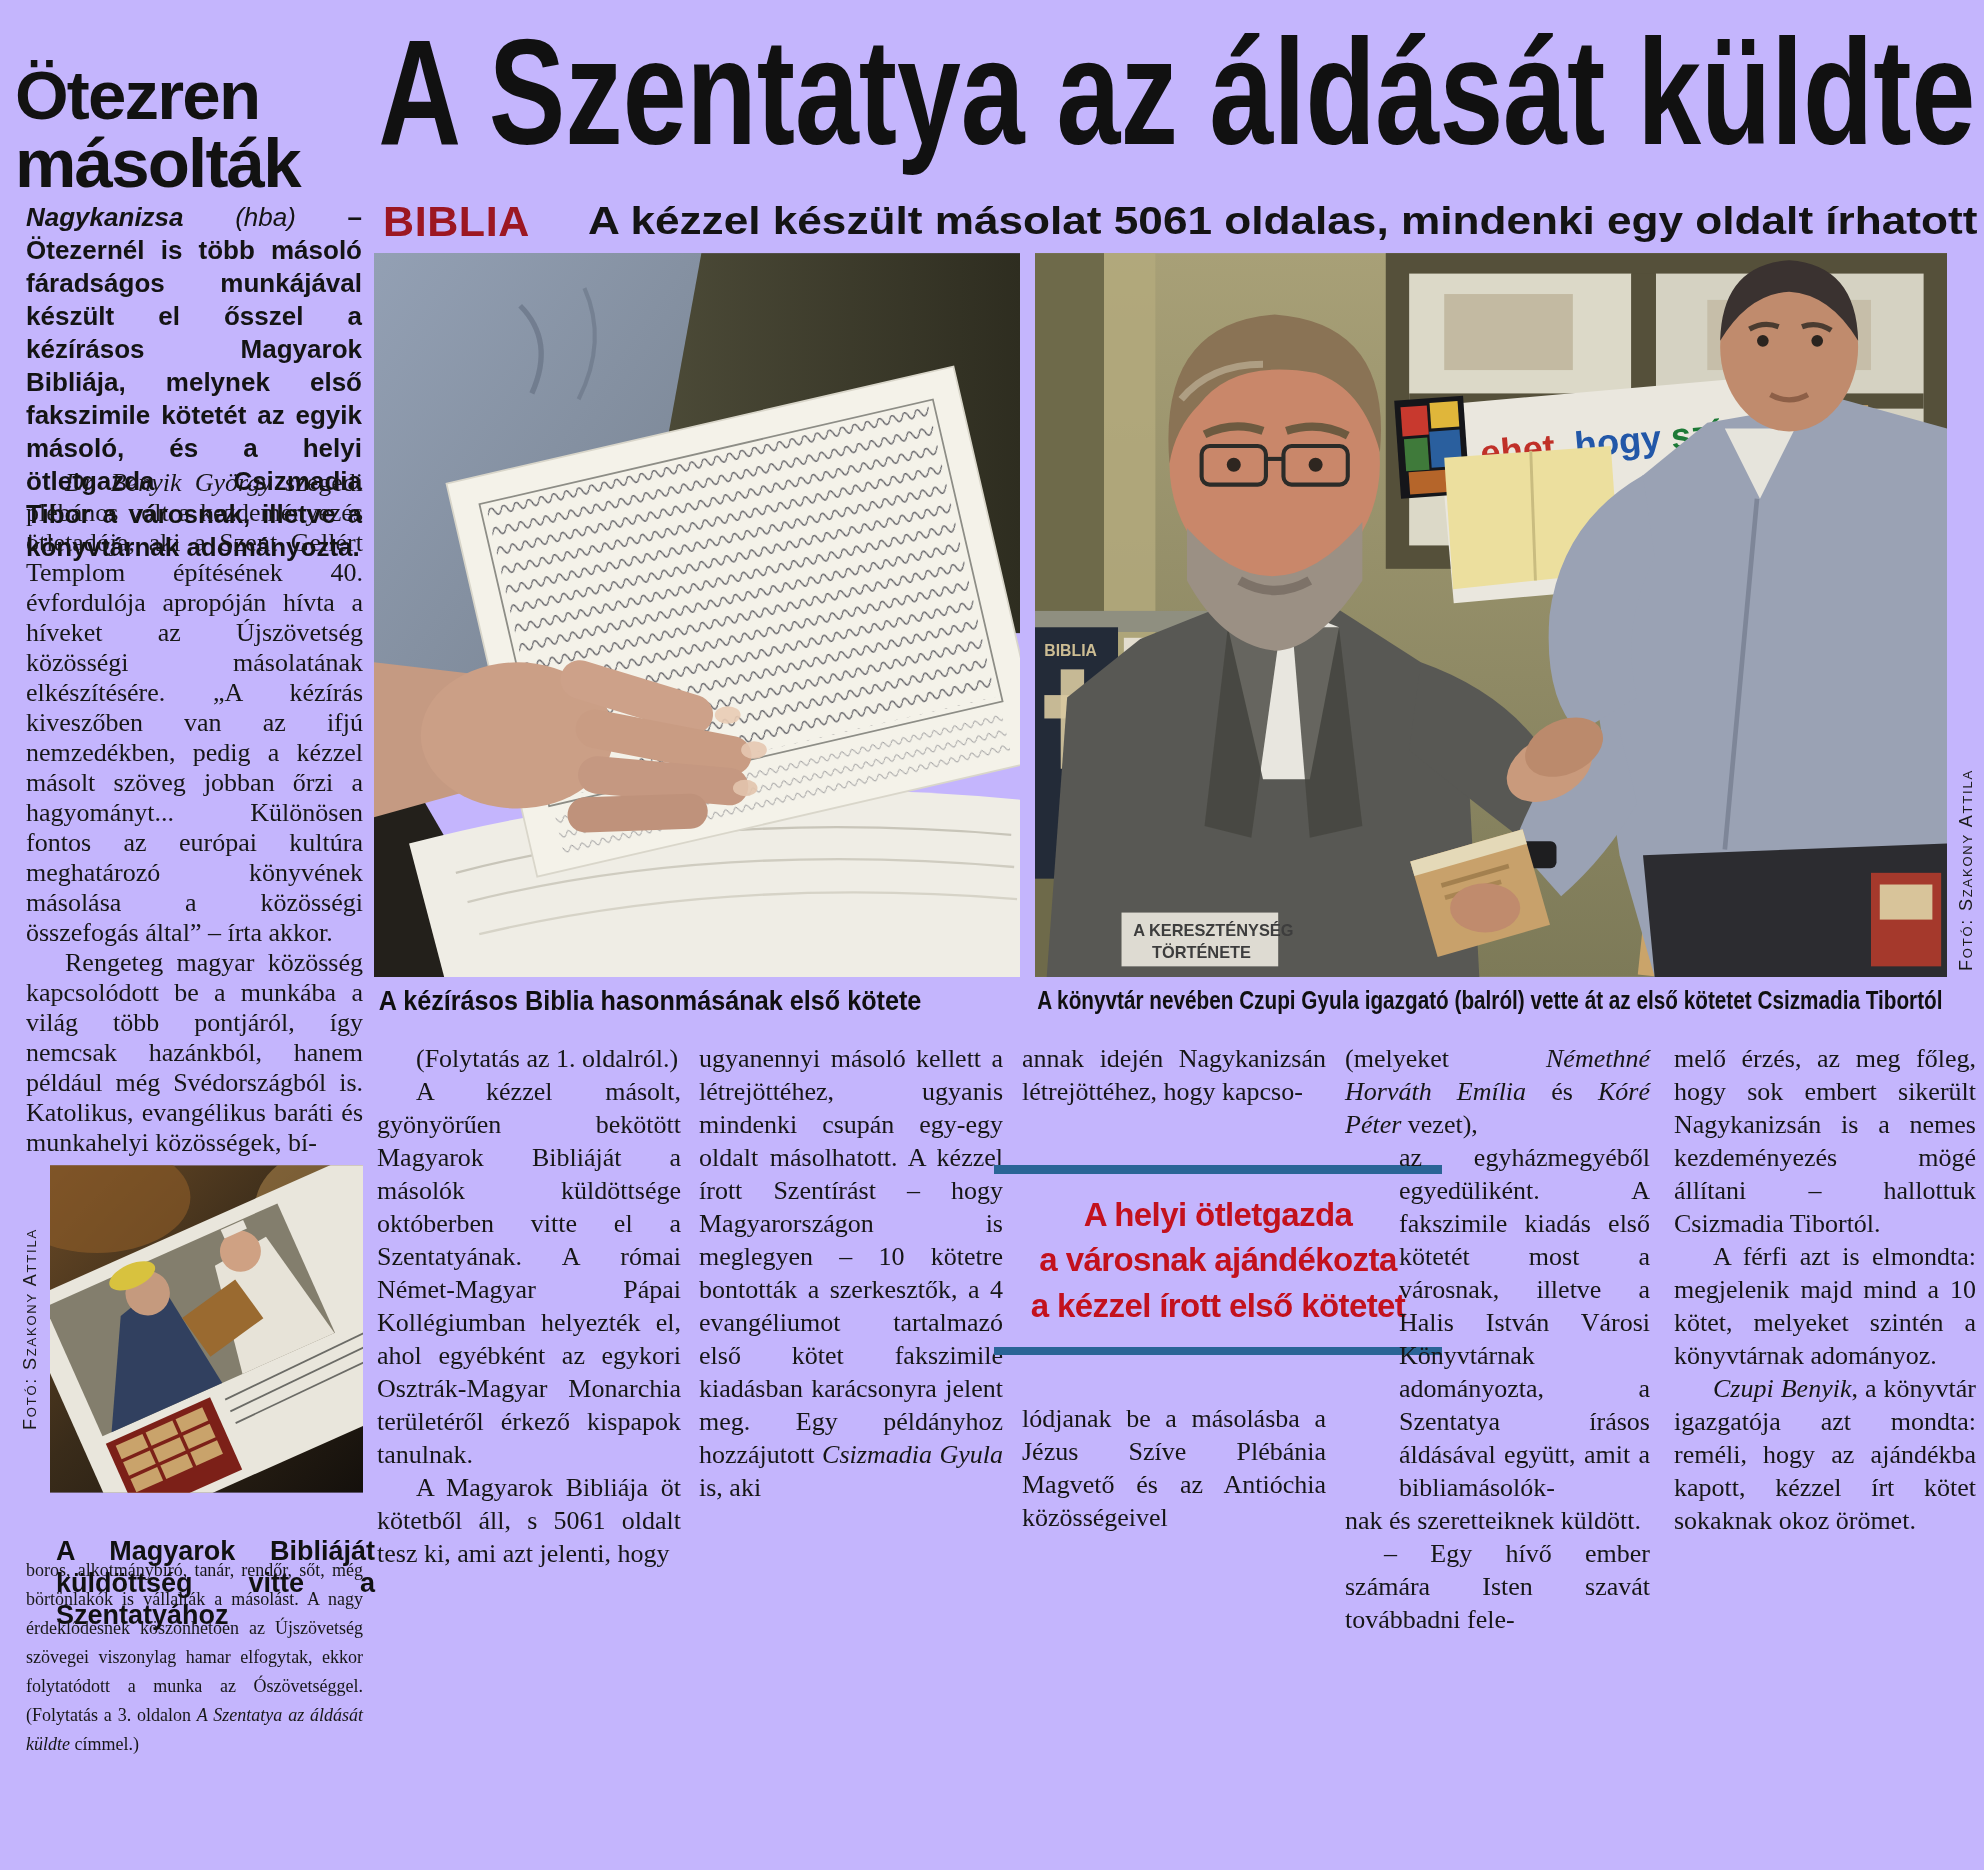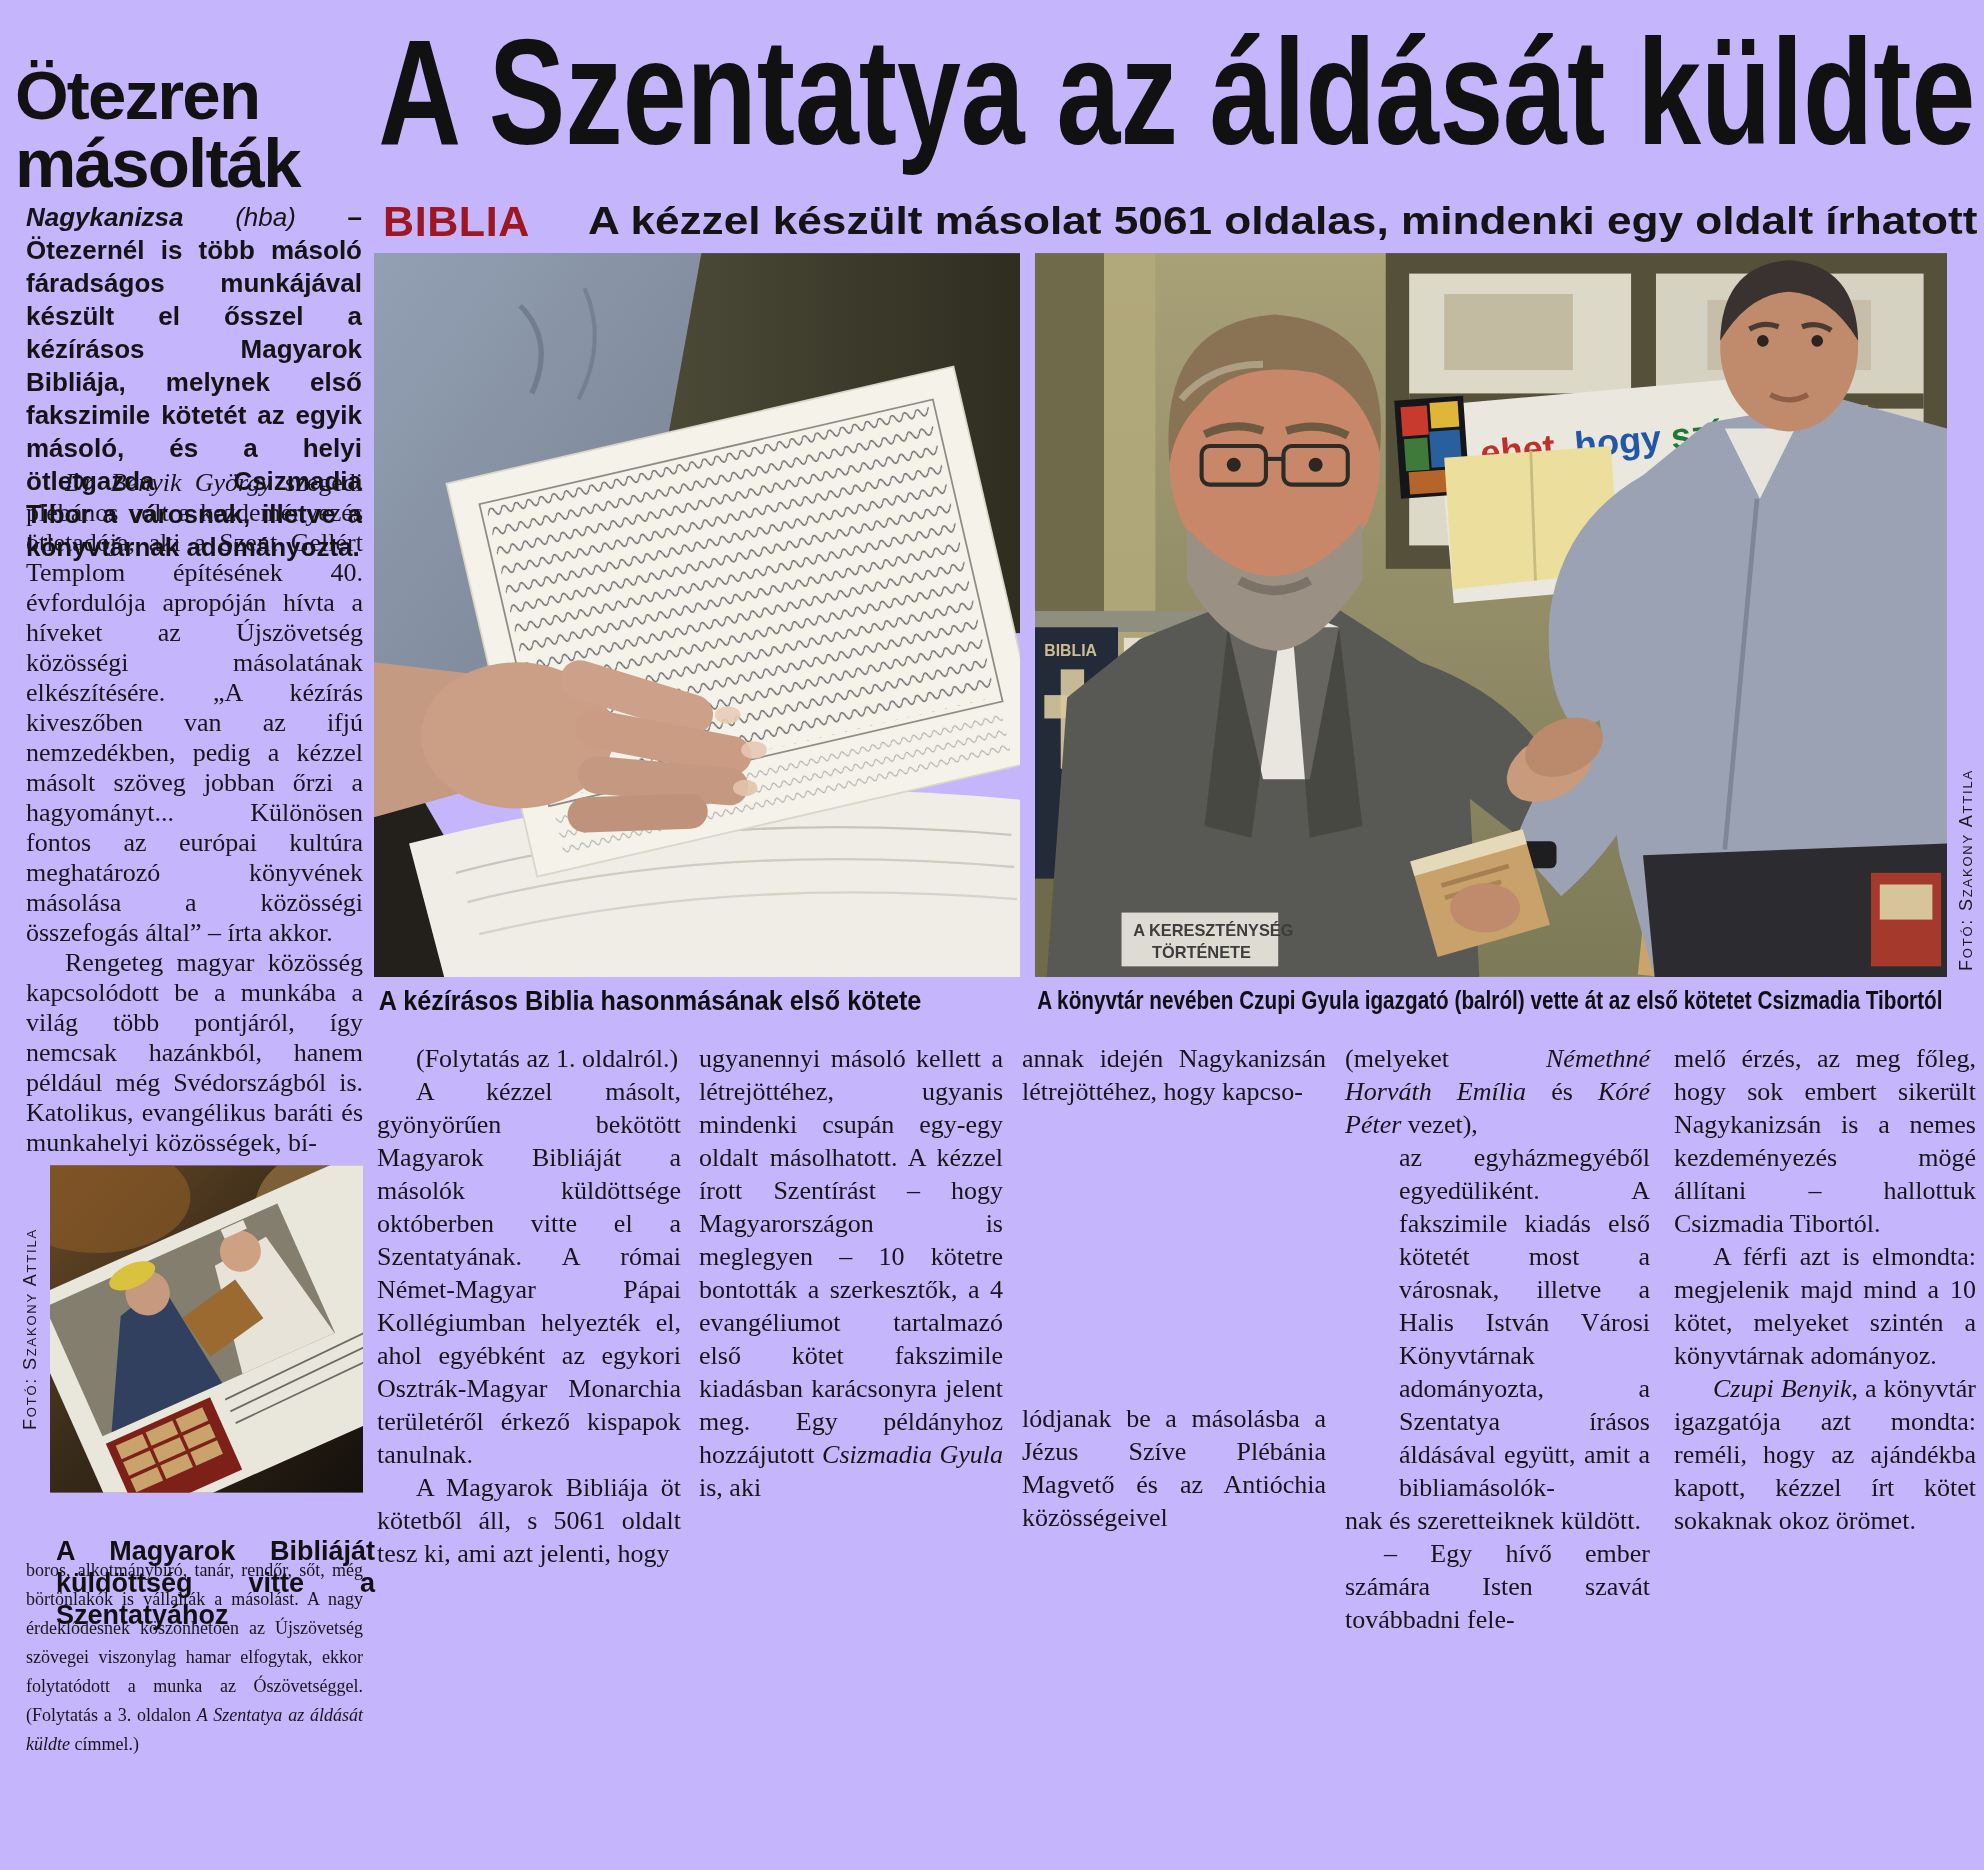"A helyi ötletgazda" div.abs { html: none -> <div> <div></div> <div> <div>A helyi ötletgazda</div> <div>a városnak ajándékozta</div> <div>a kézzel írott első kötetet</div> </div> <div></div> </div> }
